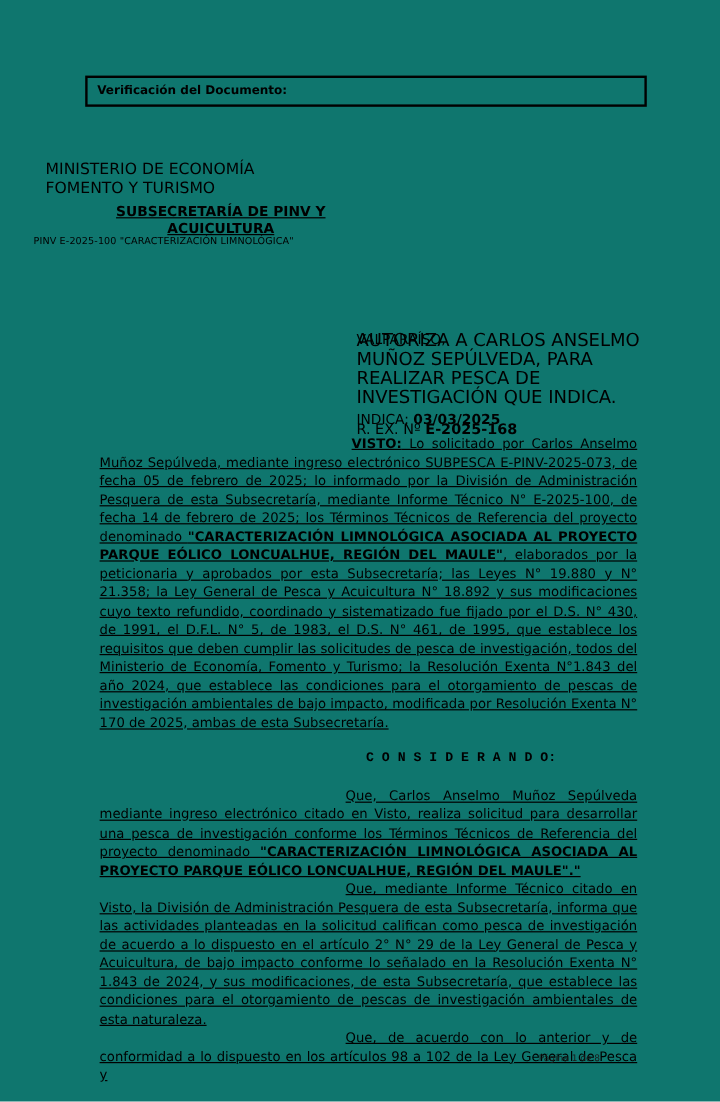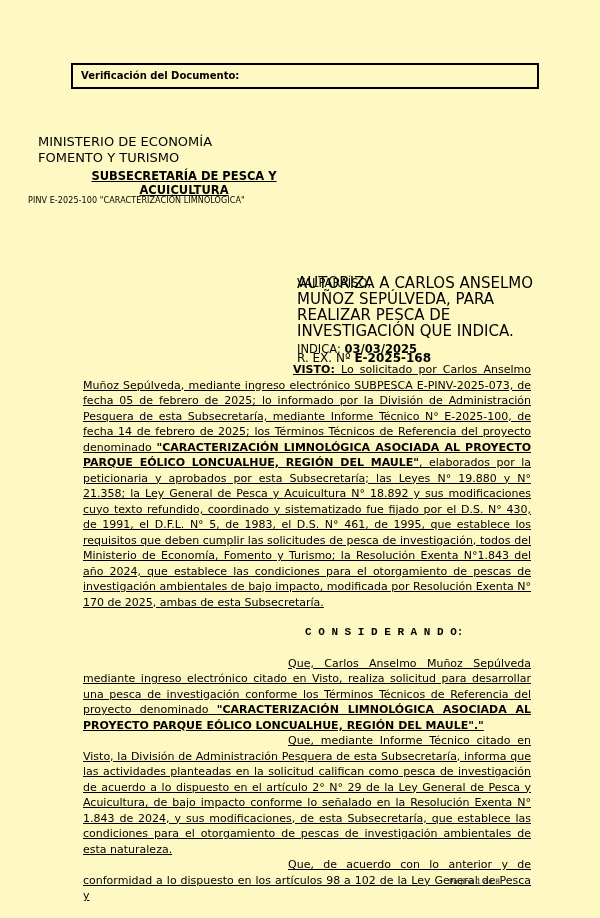"Verificación del Documento:" .page { background: #fef9c3 -> #0f766e }
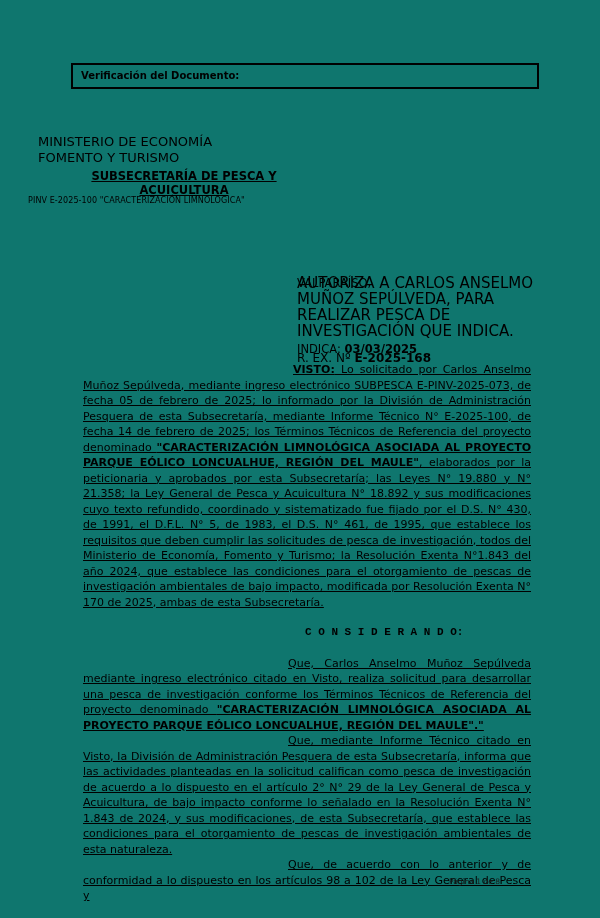"SUBSECRETARÍA DE PESCA Y" div { text: PESCA -> PINV }
